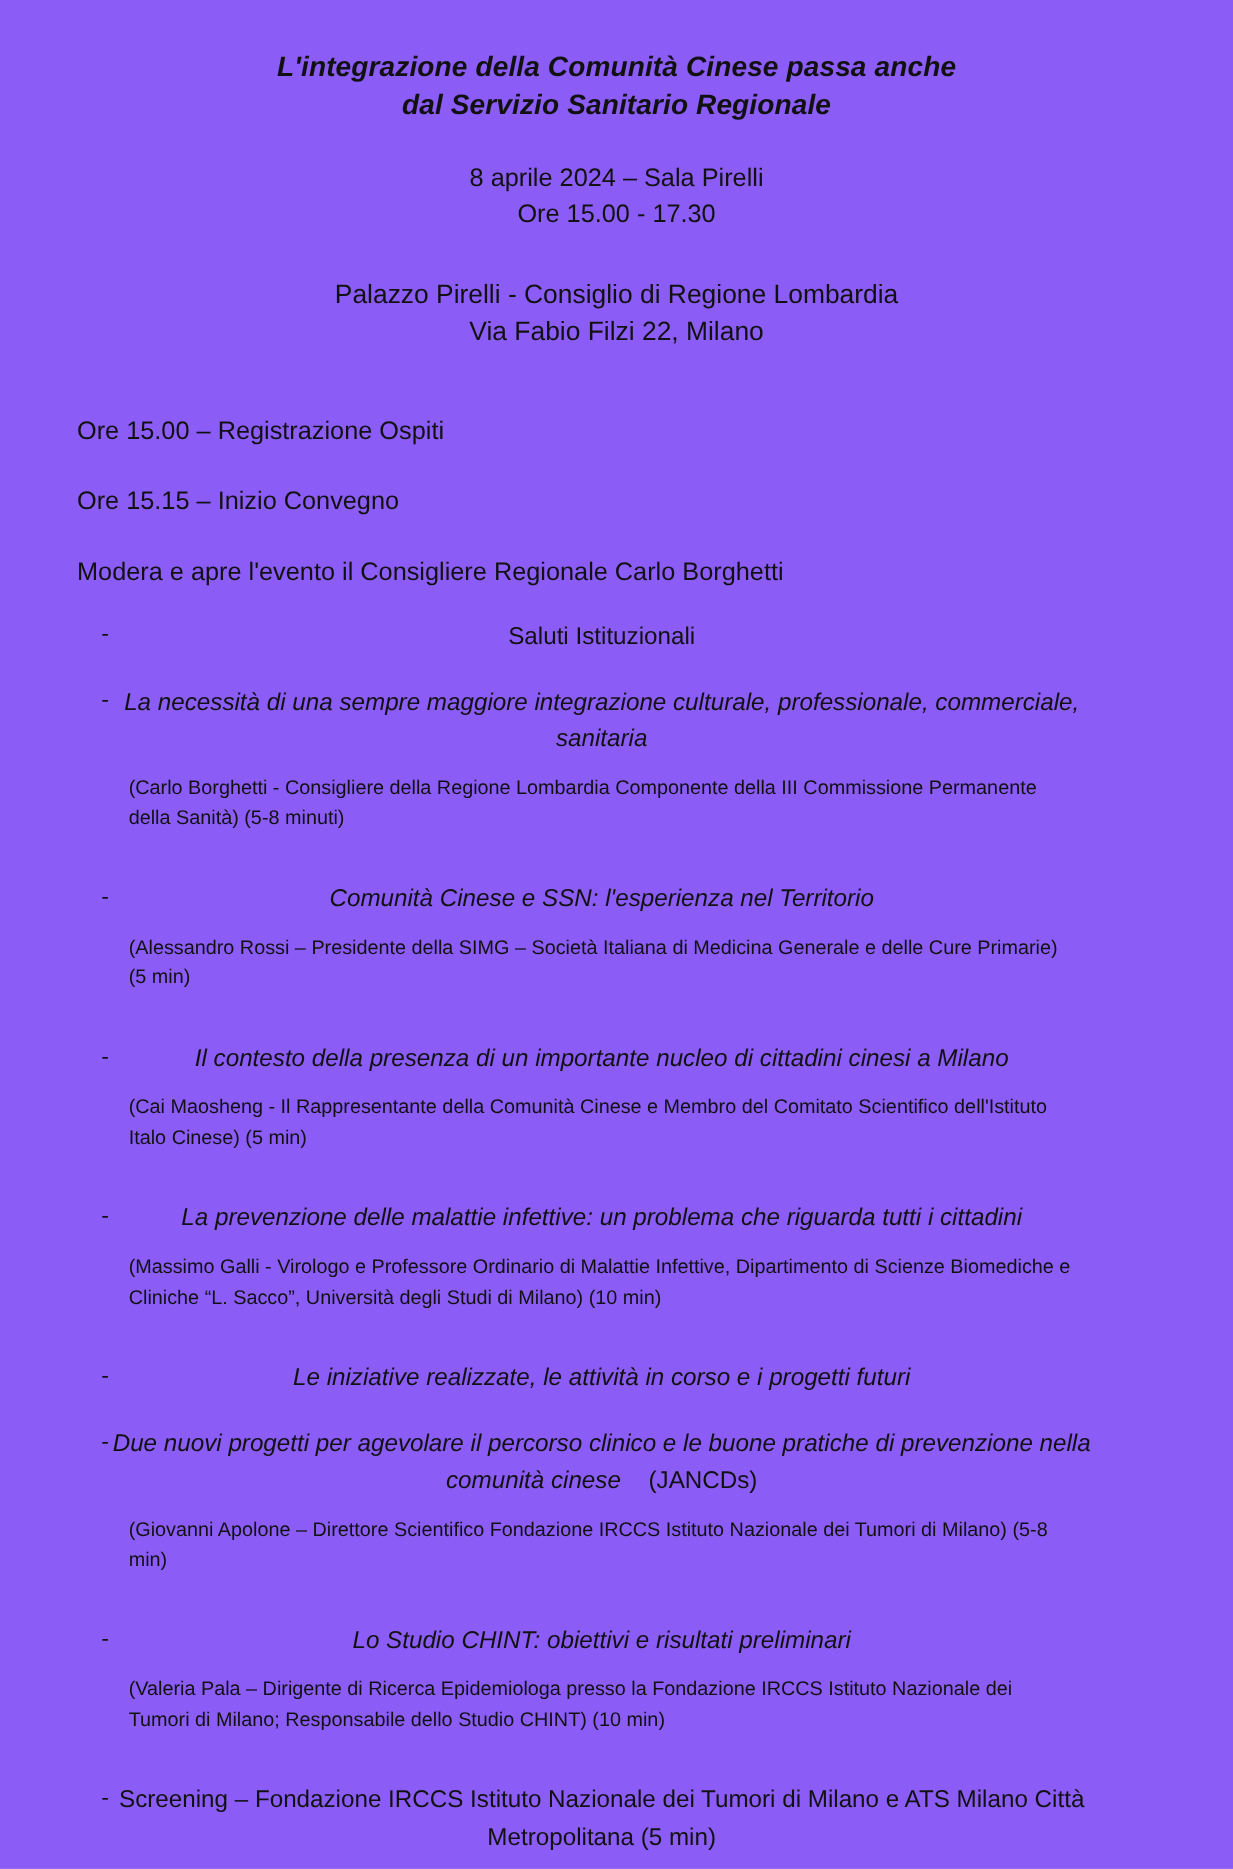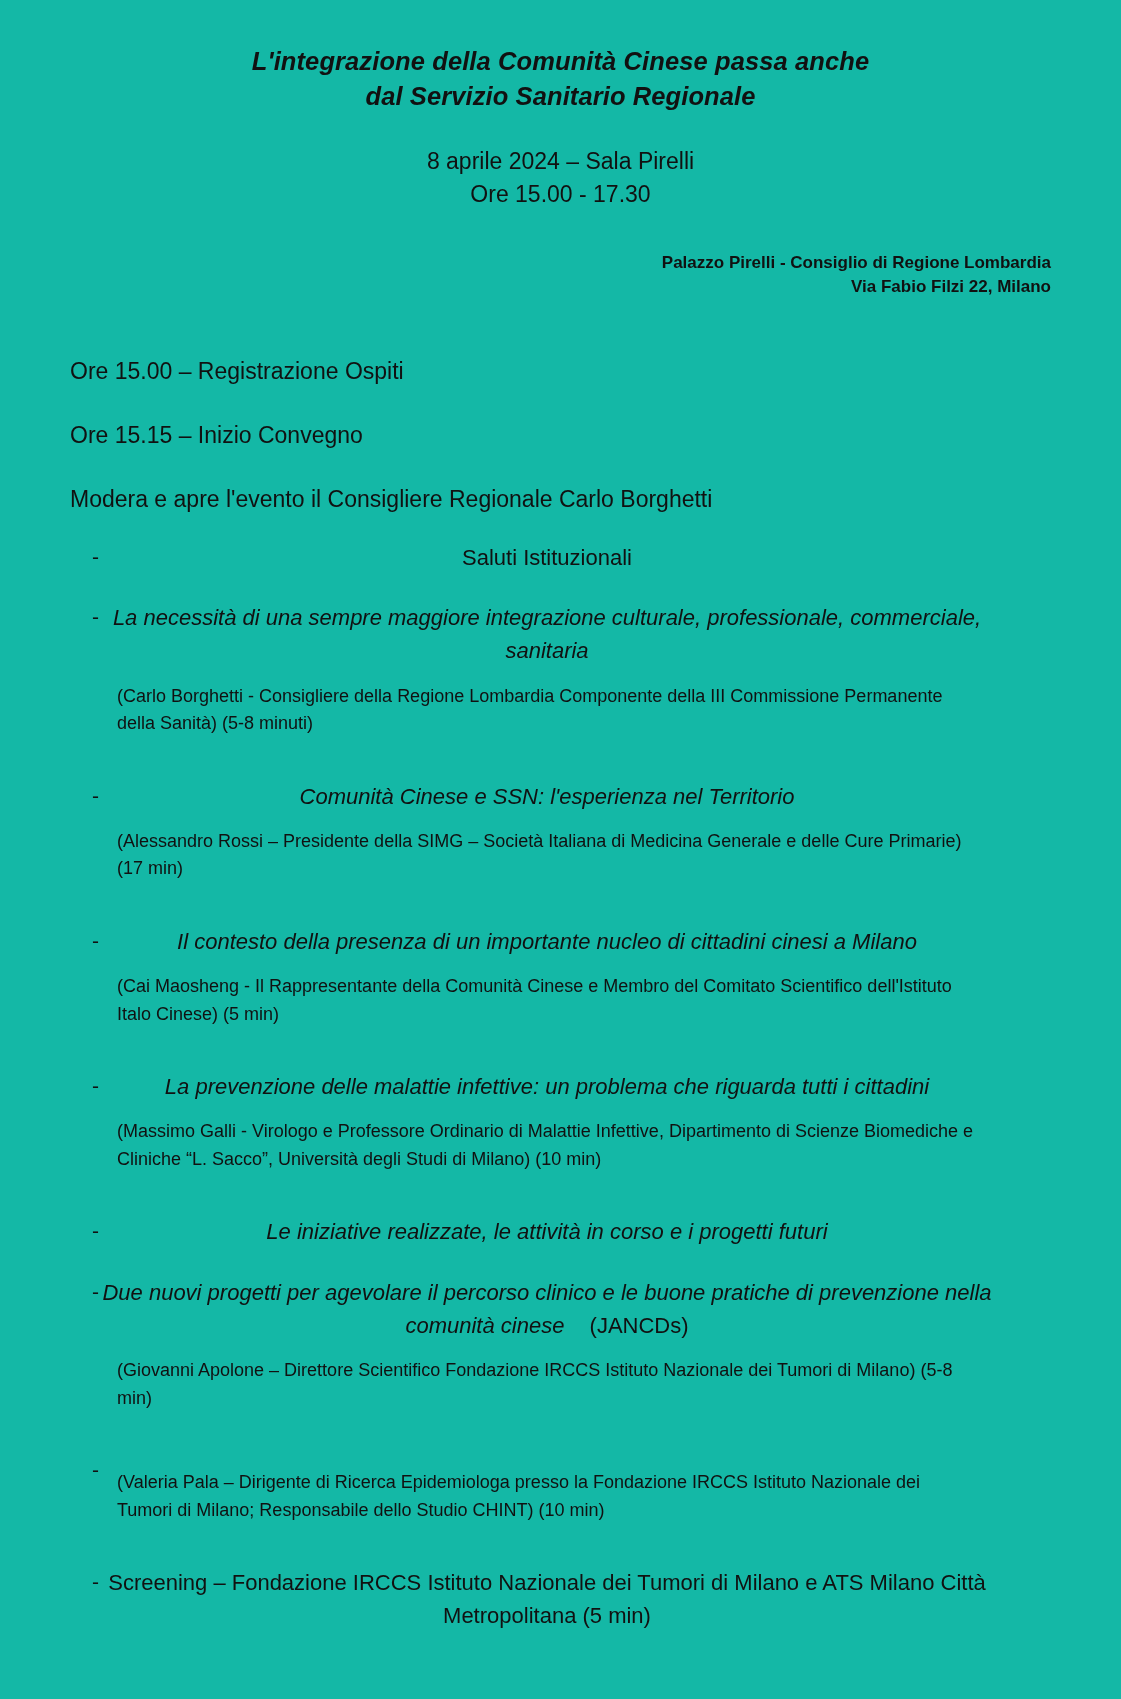"L'integrazione della Comunità Cinese" .page { background: #14b8a6 -> #8b5cf6 }
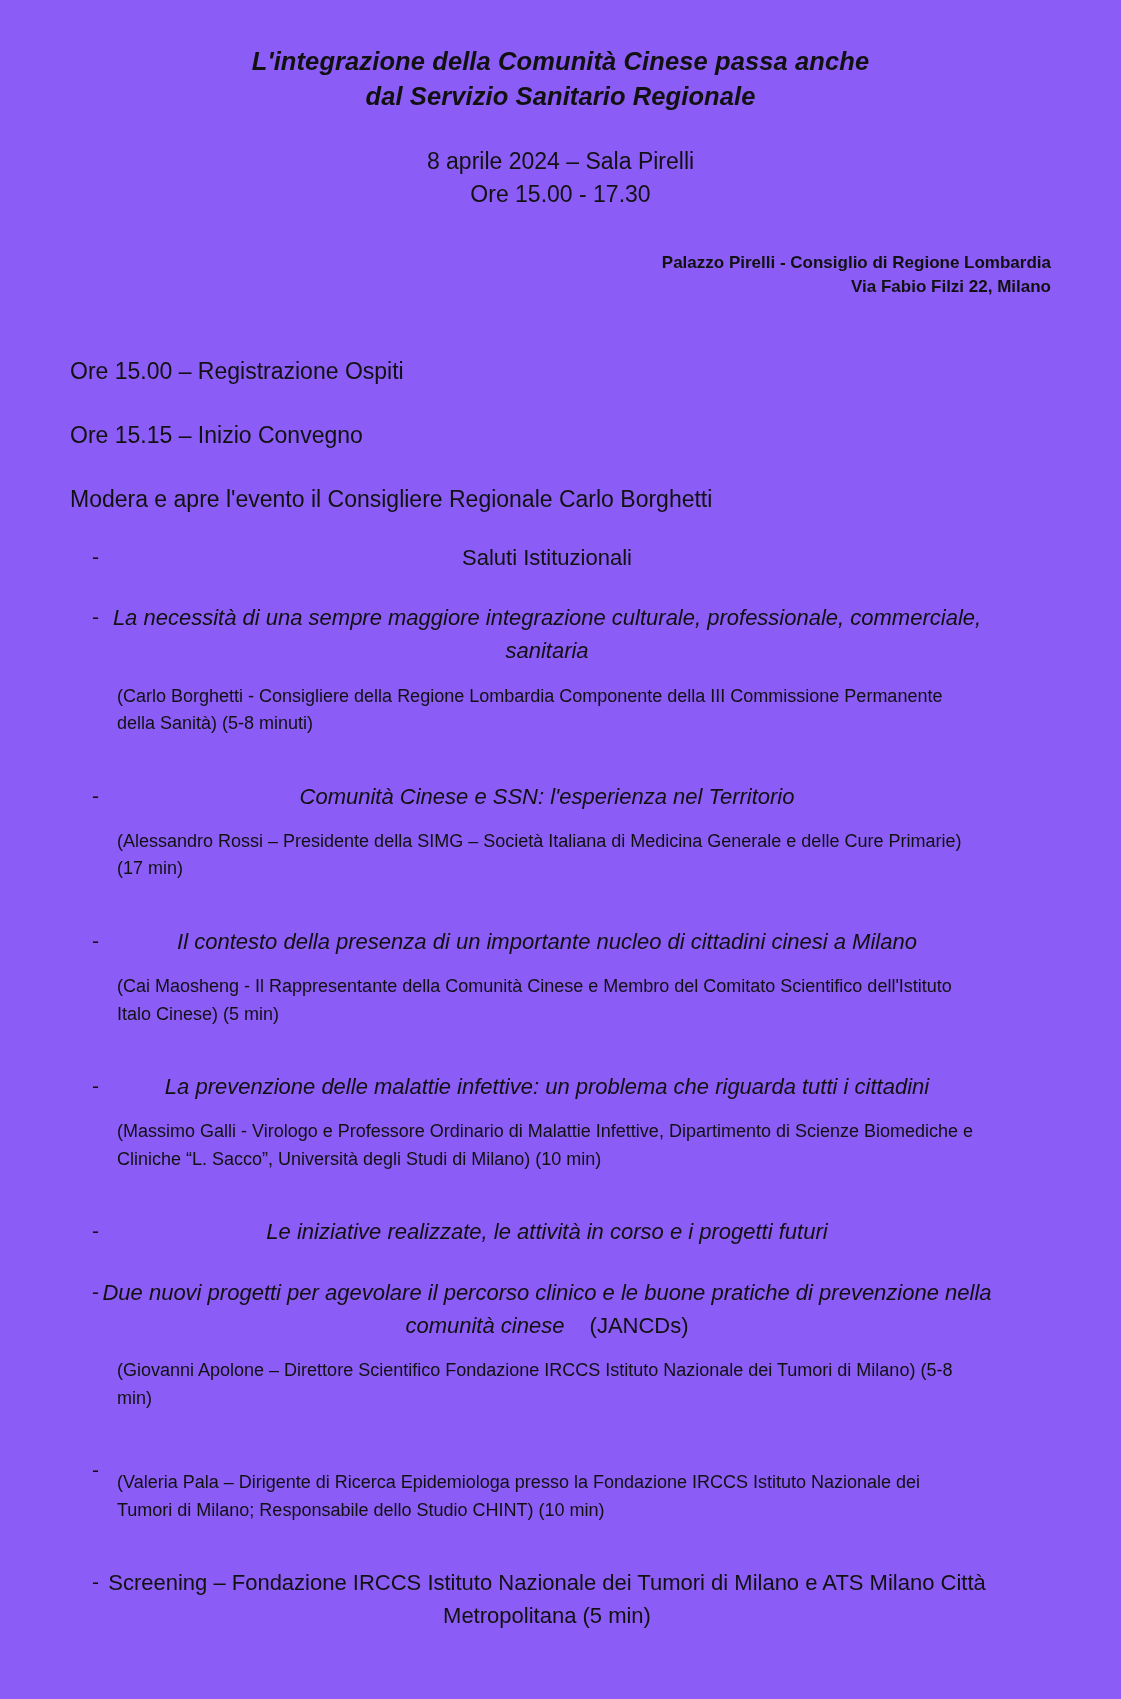"Palazzo Pirelli - Consiglio di" .venue-block { font-size: 17px -> 24px; font-weight: bold -> none; text-align: right -> center }
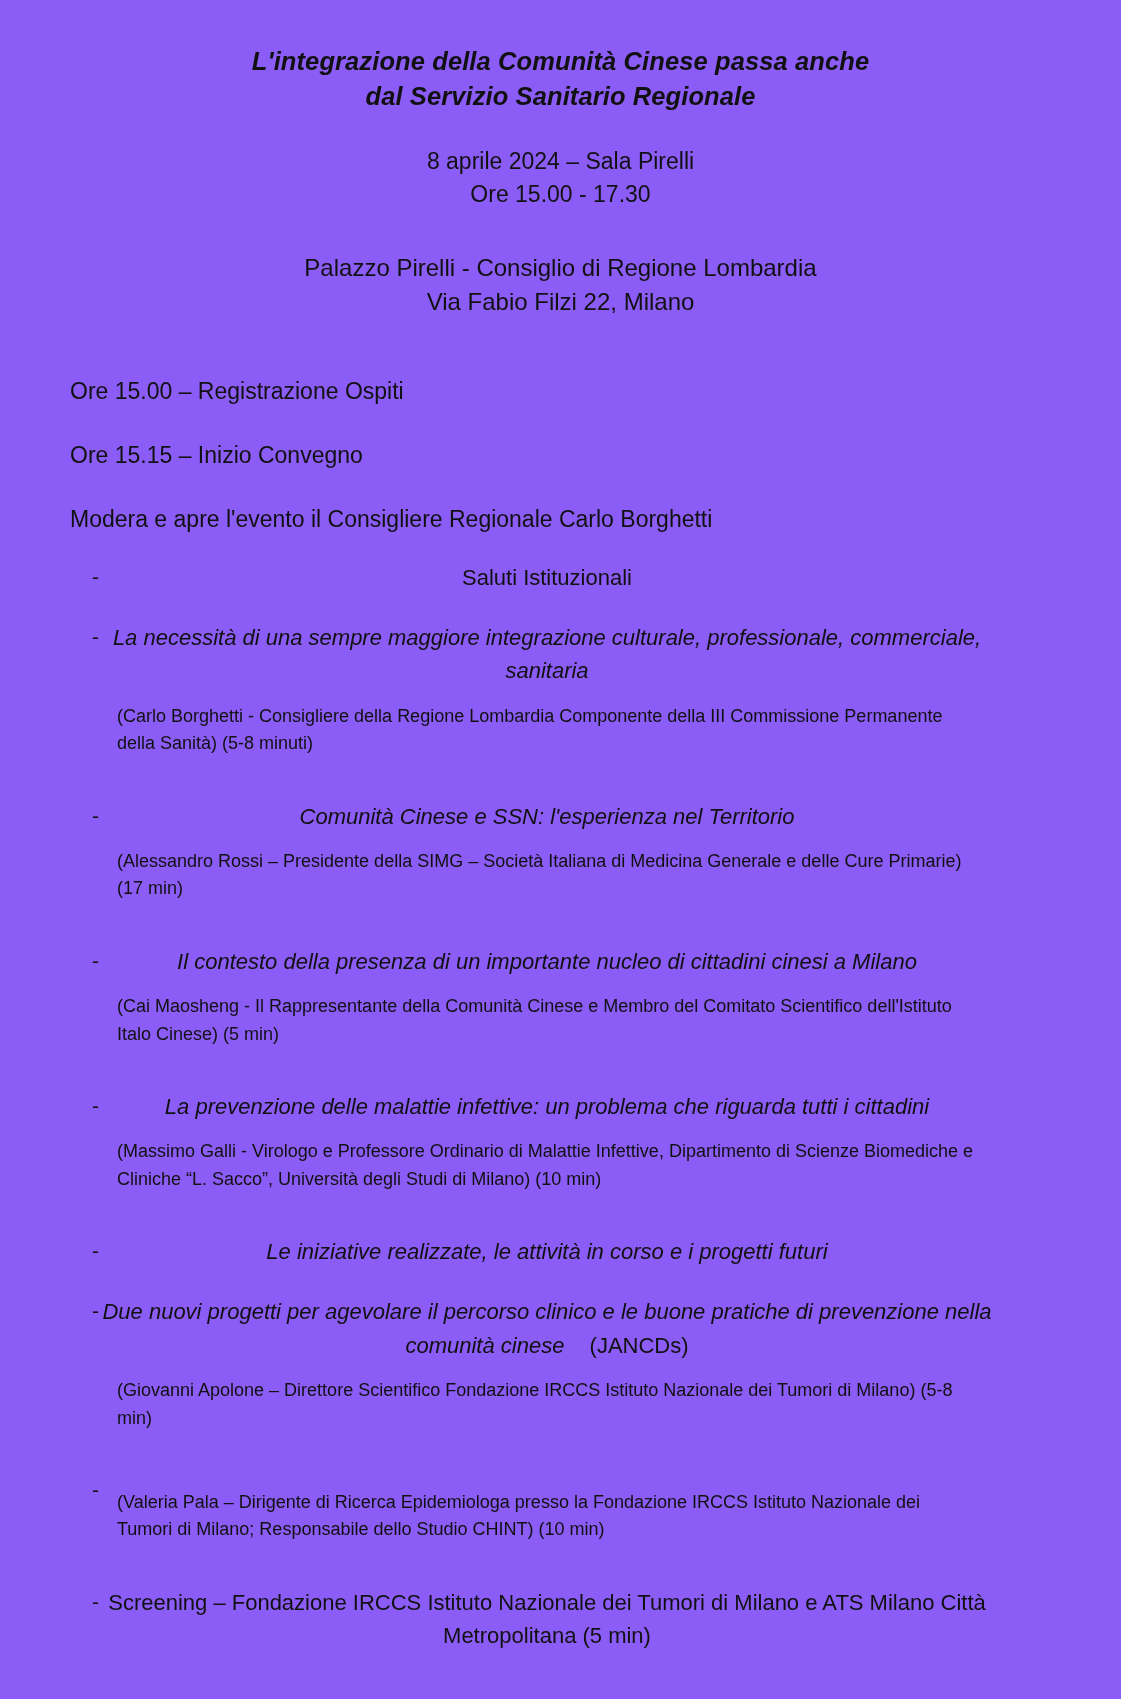"(Alessandro Rossi – Presidente della" p.agenda-detail { text: 17 -> 5 }
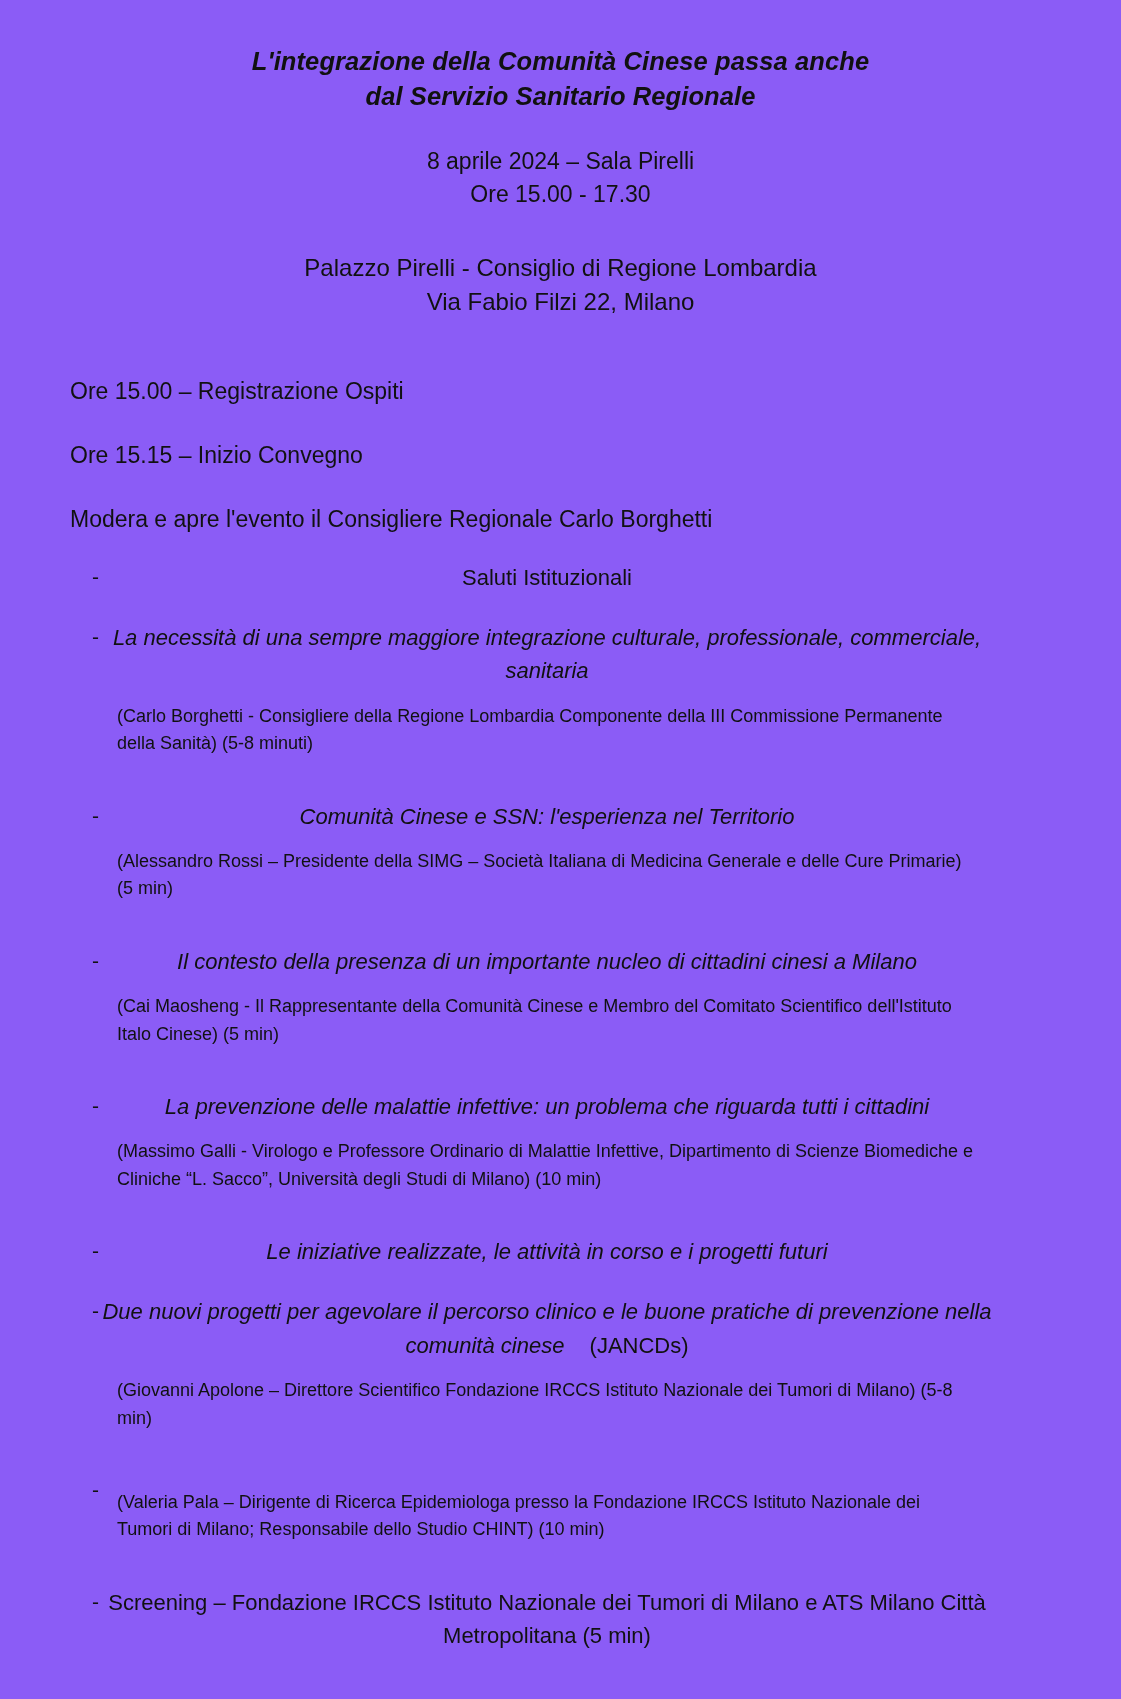"Lo Studio CHINT: obiettivi e" p.agenda-title { html: none -> <p>Lo Studio CHINT: obiettivi e risultati preliminari</p> }
